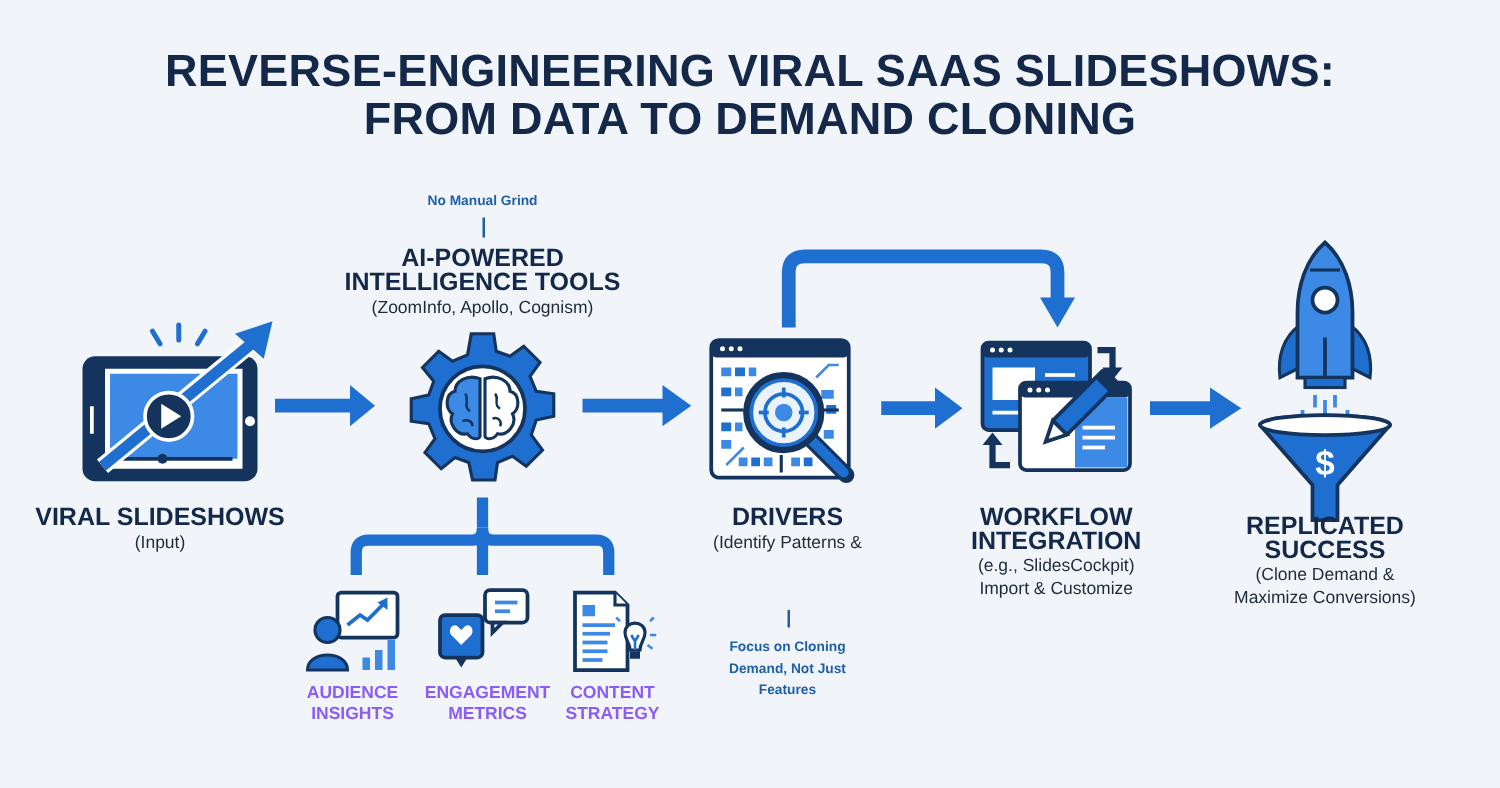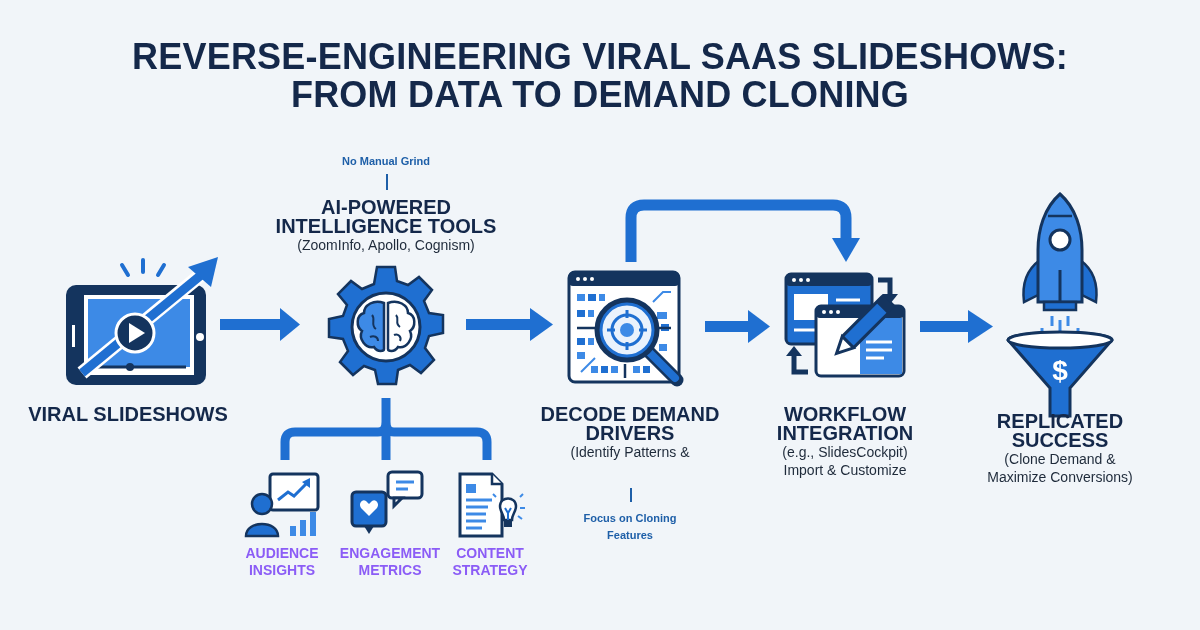"DECODE DEMAND" span.h { html: <span>DECODE DEMAND</span> -> none }
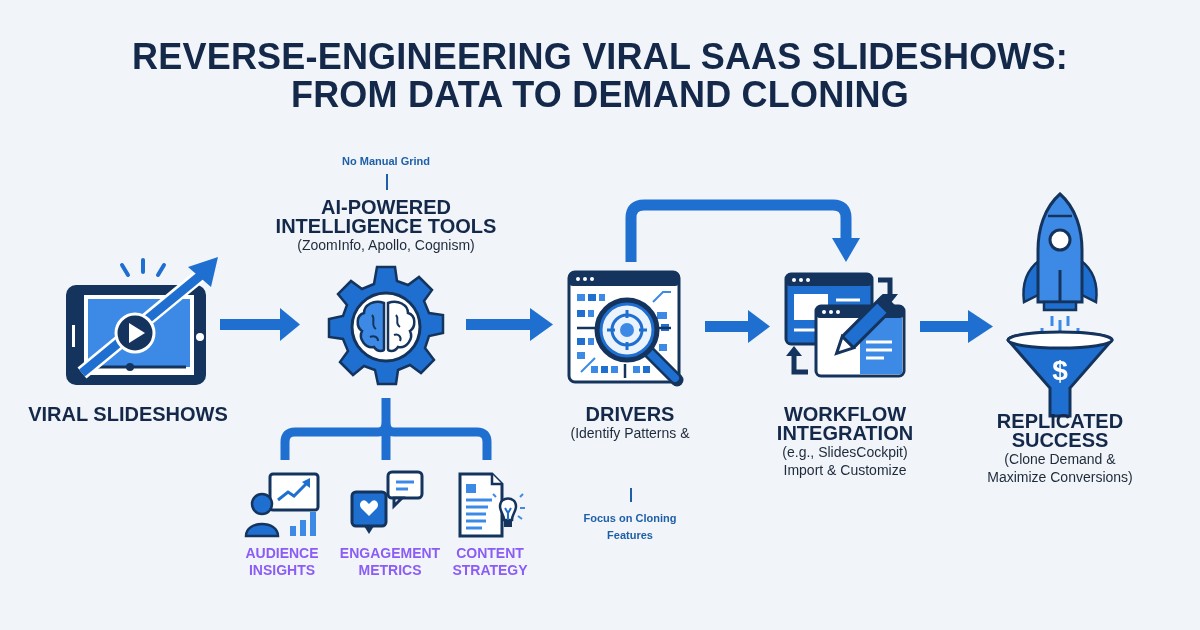"(Input)" span.s { html: none -> <span>(Input)</span> }
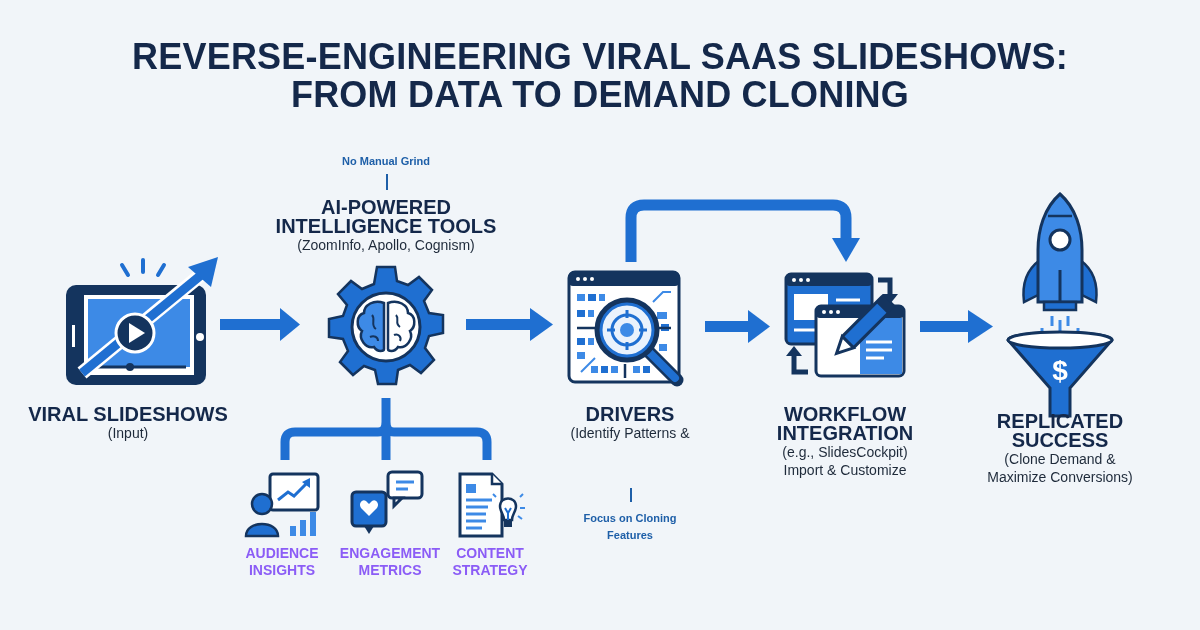"Demand, Not Just" div { html: none -> <div>Demand, Not Just</div> }
